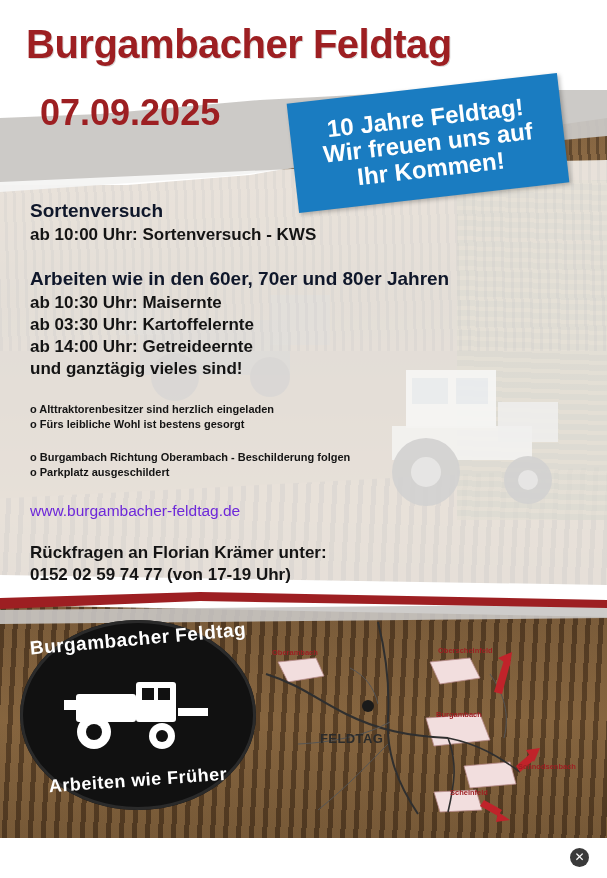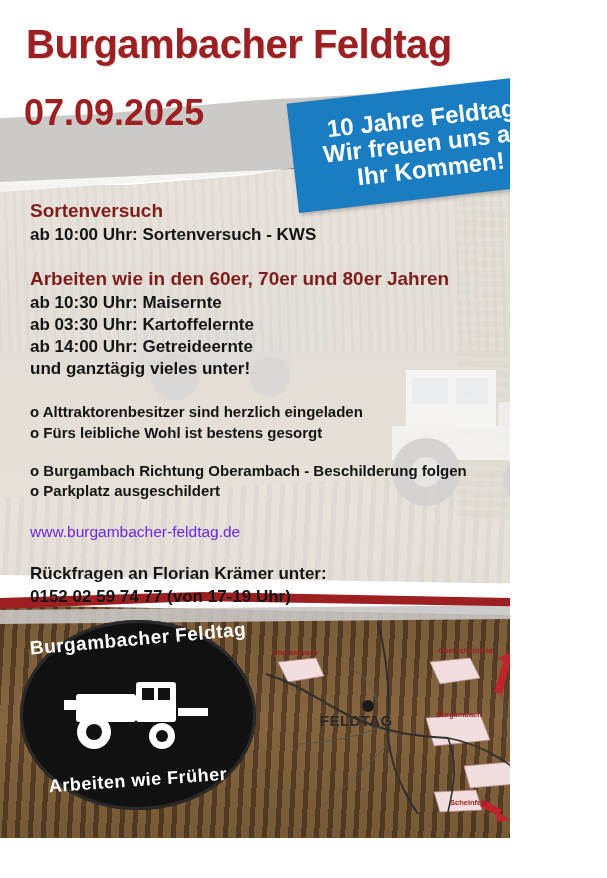"Burgambacher Feldtag" .poster { width: 510px -> 607px }
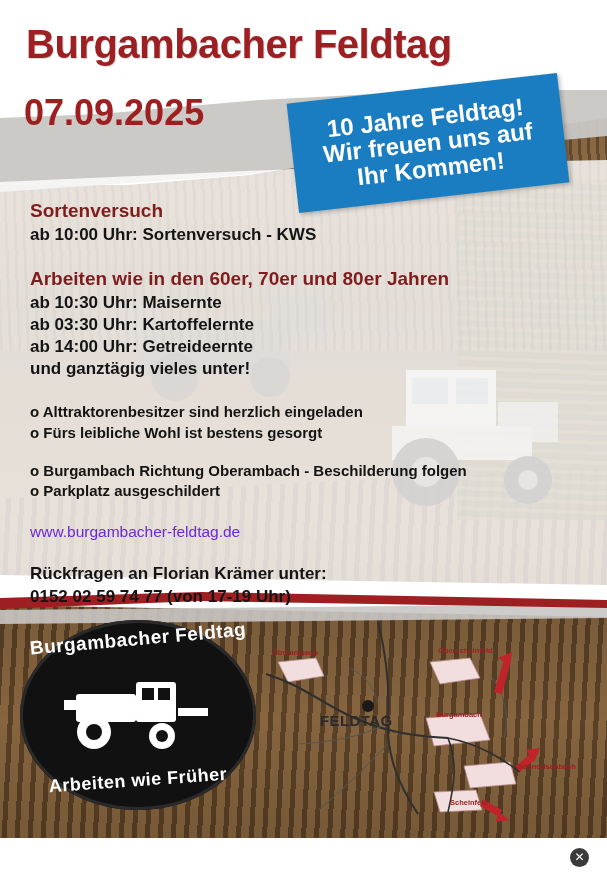"07.09.2025" .date { left: 24px -> 40px }
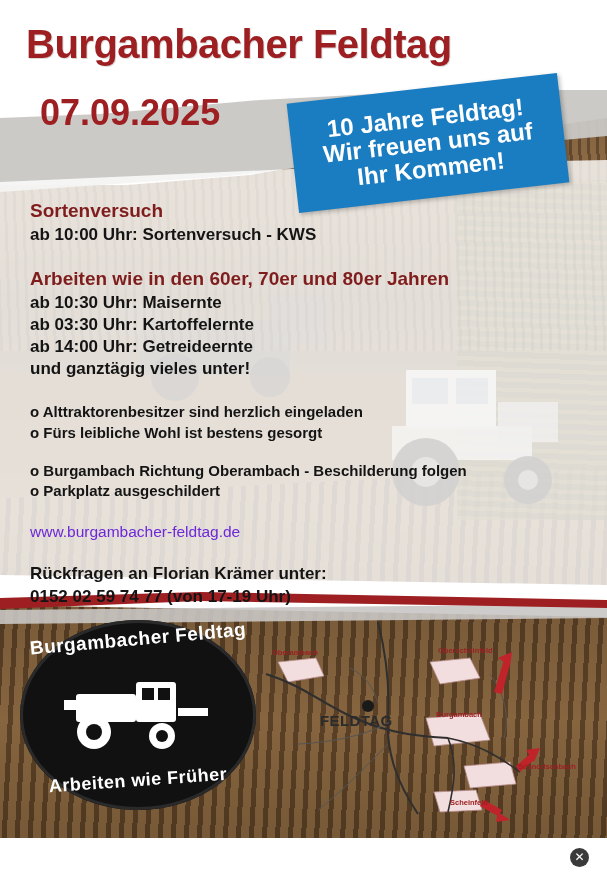"Sortenversuch" .h-red { color: #7f1d1d -> #0f172a }
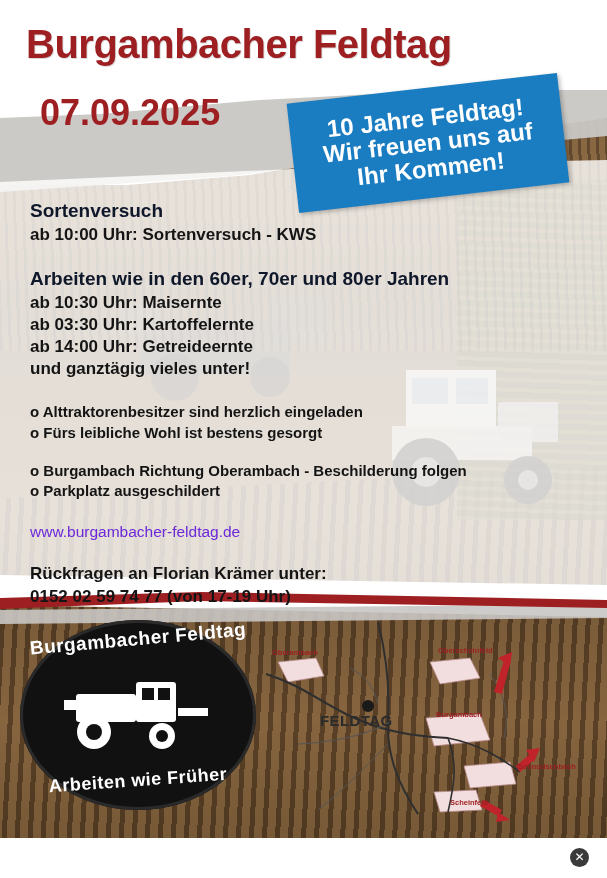"und ganztägig vieles unter!" div.line { text: unter -> sind }
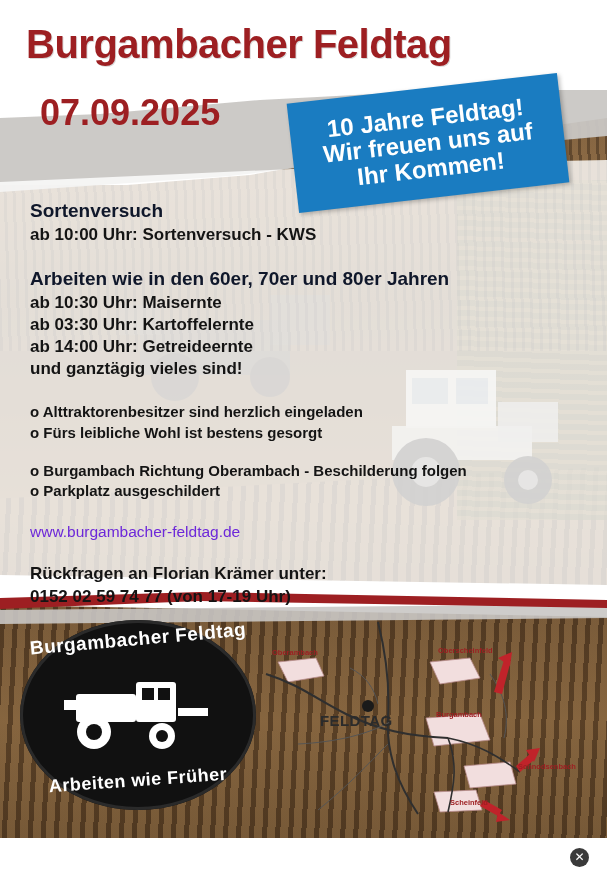"o Alttraktorenbesitzer sind herzlich" .bullet { font-size: 15px -> 11px }
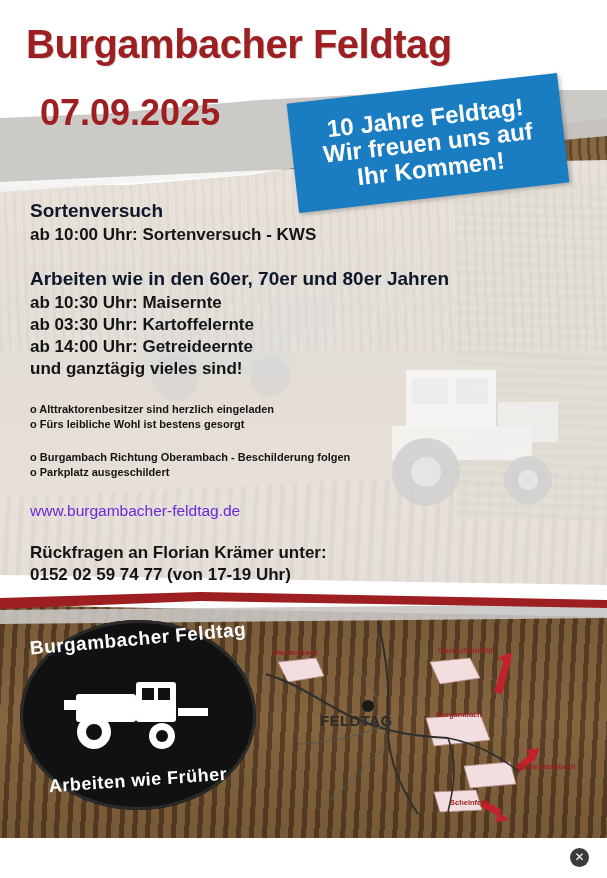"FELDTAG" .map-label.dark { font-size: 15px -> 13px; margin-top: none -> 19px }
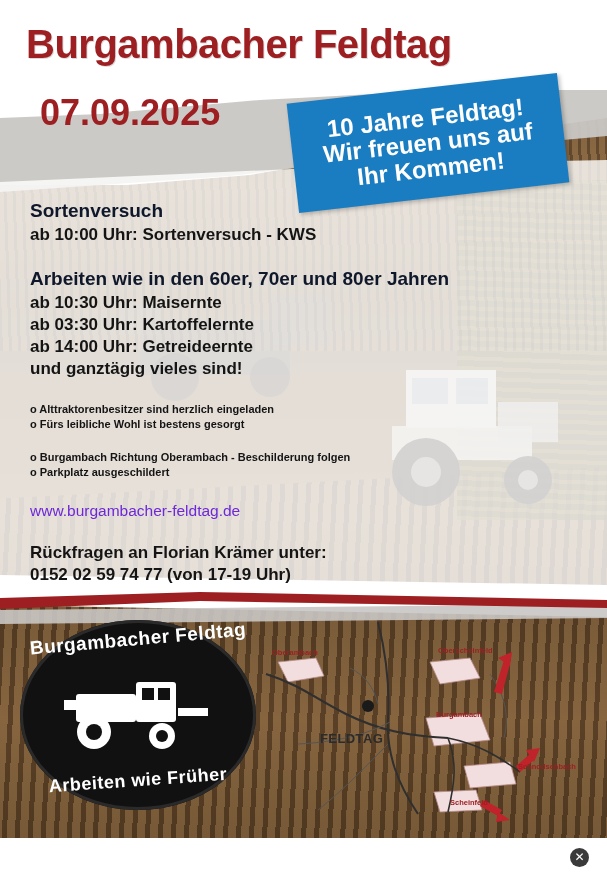"Scheinfeld" div.map-label { top: 184px -> 174px }
